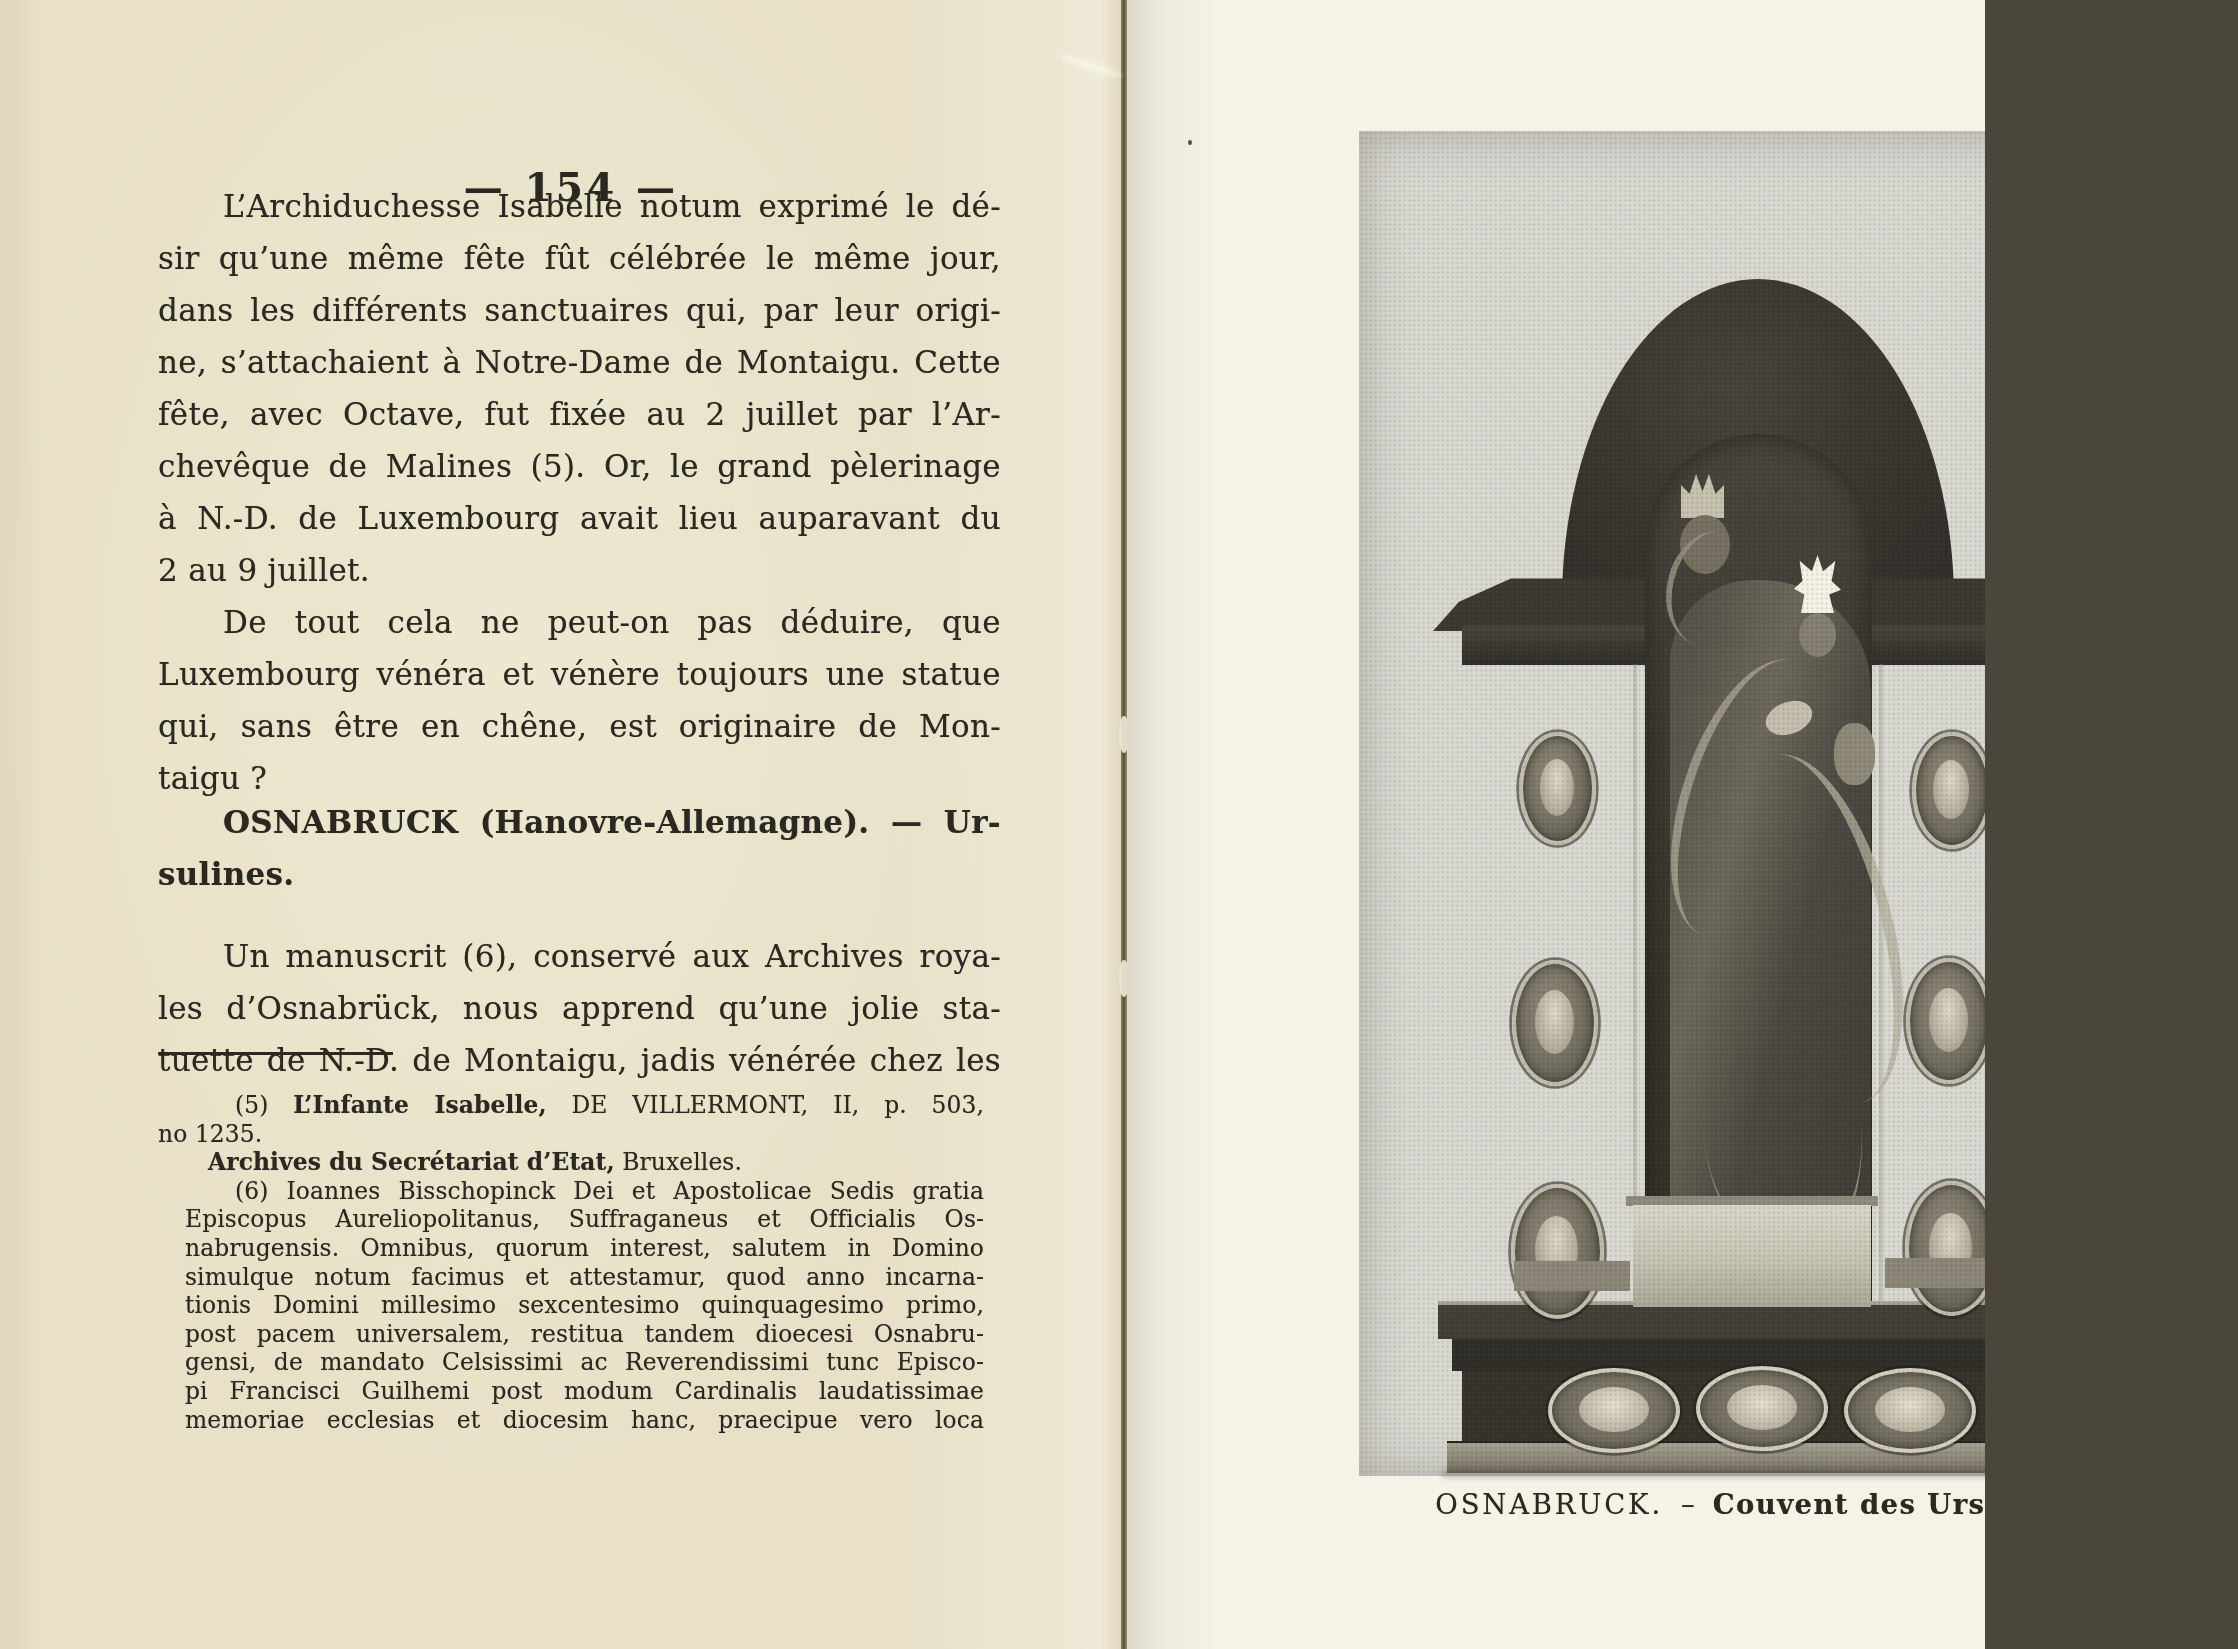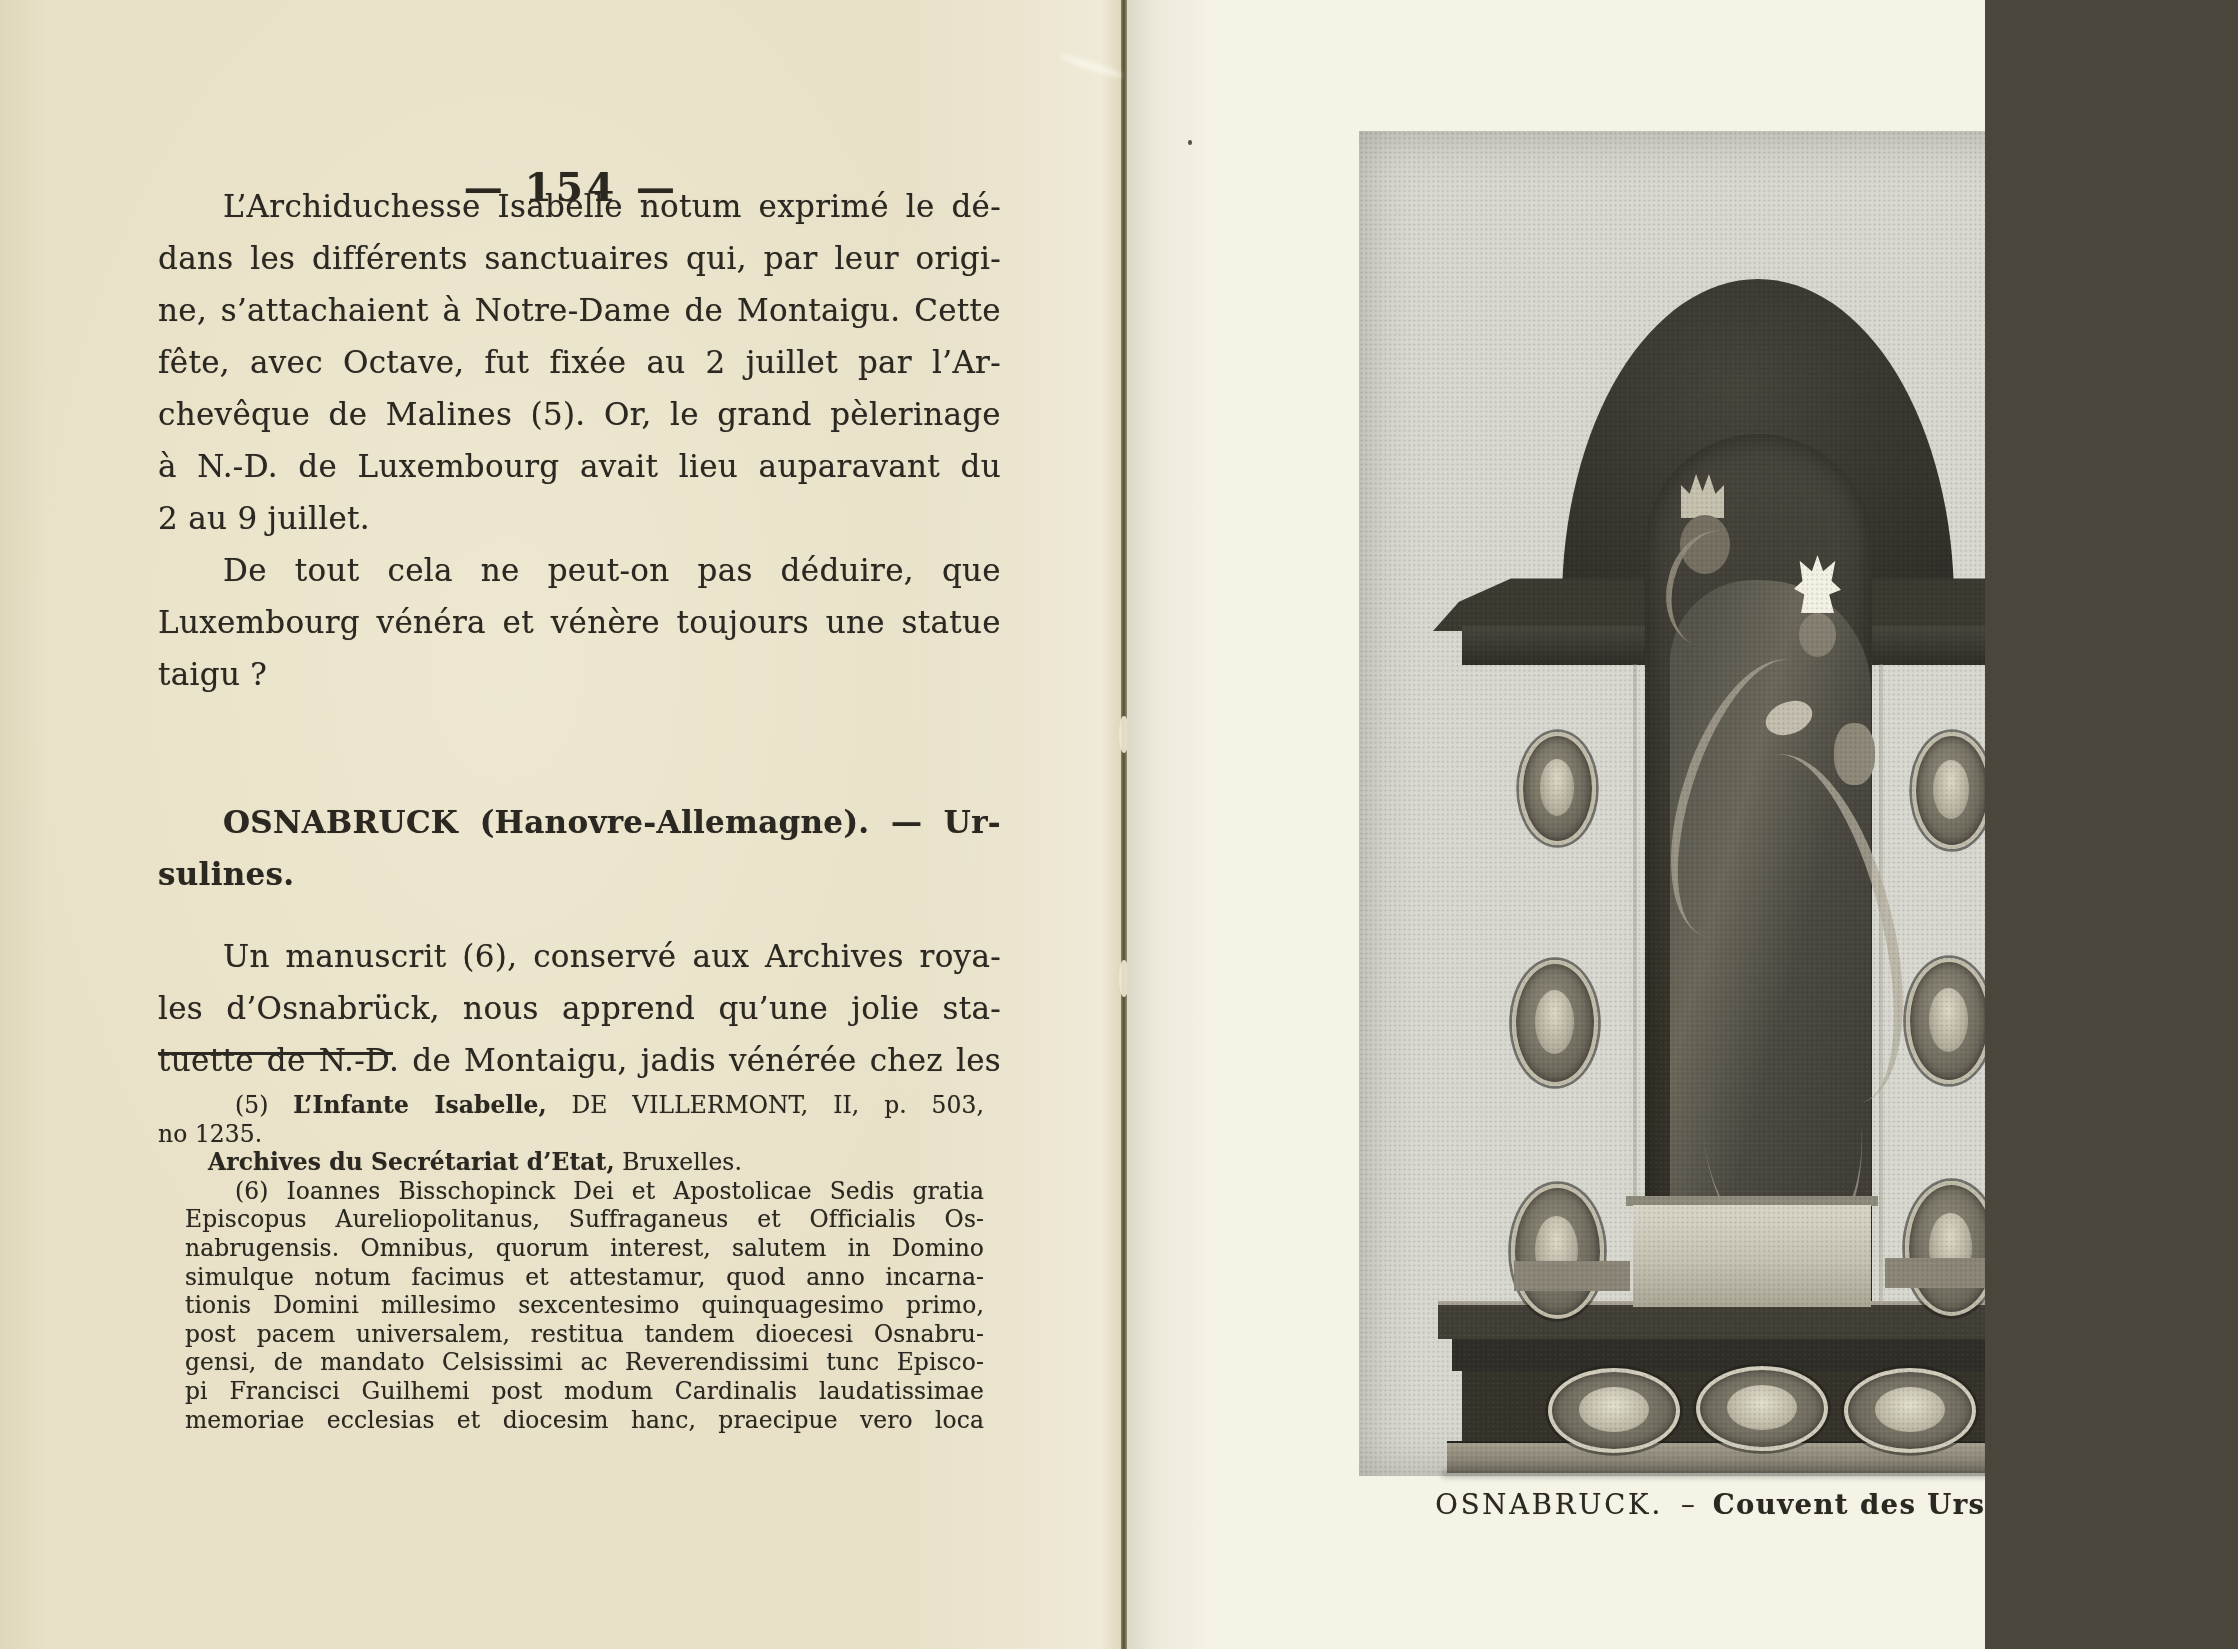"sir qu’une même fête fût" div.tline { html: none -> <div><span>sir qu’une même fête fût célébrée le même jour,</span></div> }
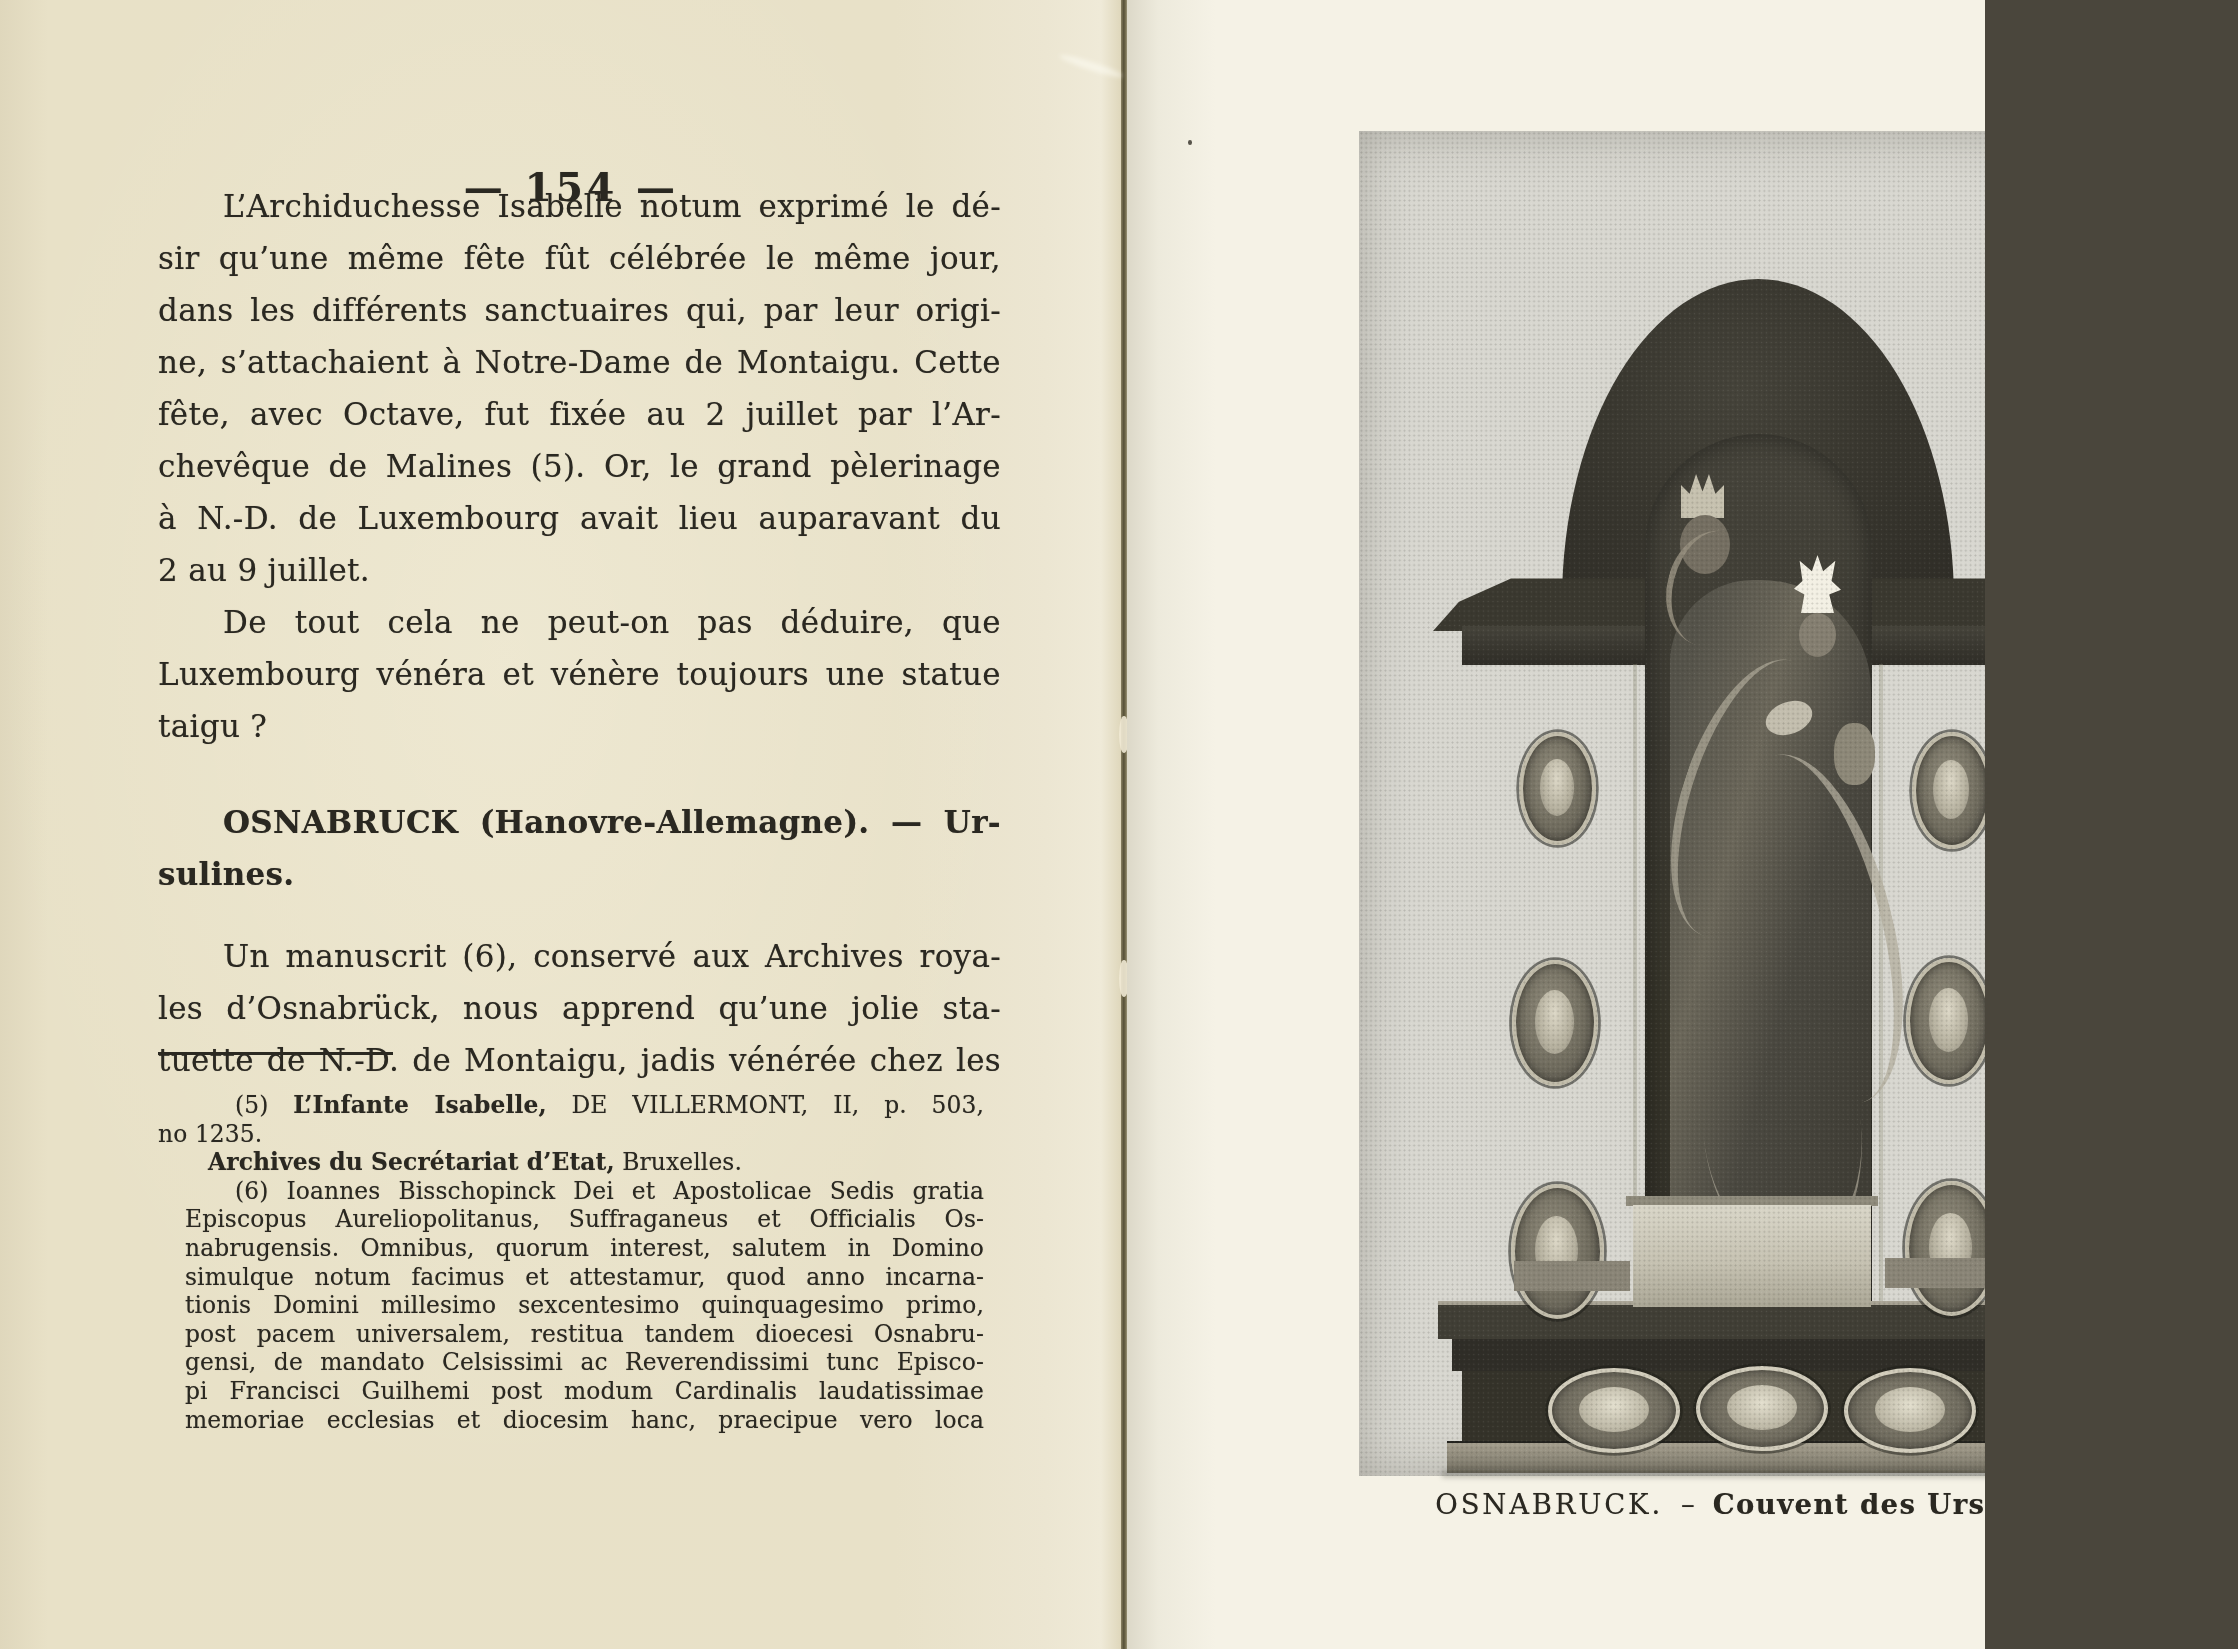"qui, sans être en chêne," div.tline { html: none -> <div><span>qui, sans être en chêne, est originaire de Mon-</span></div> }
